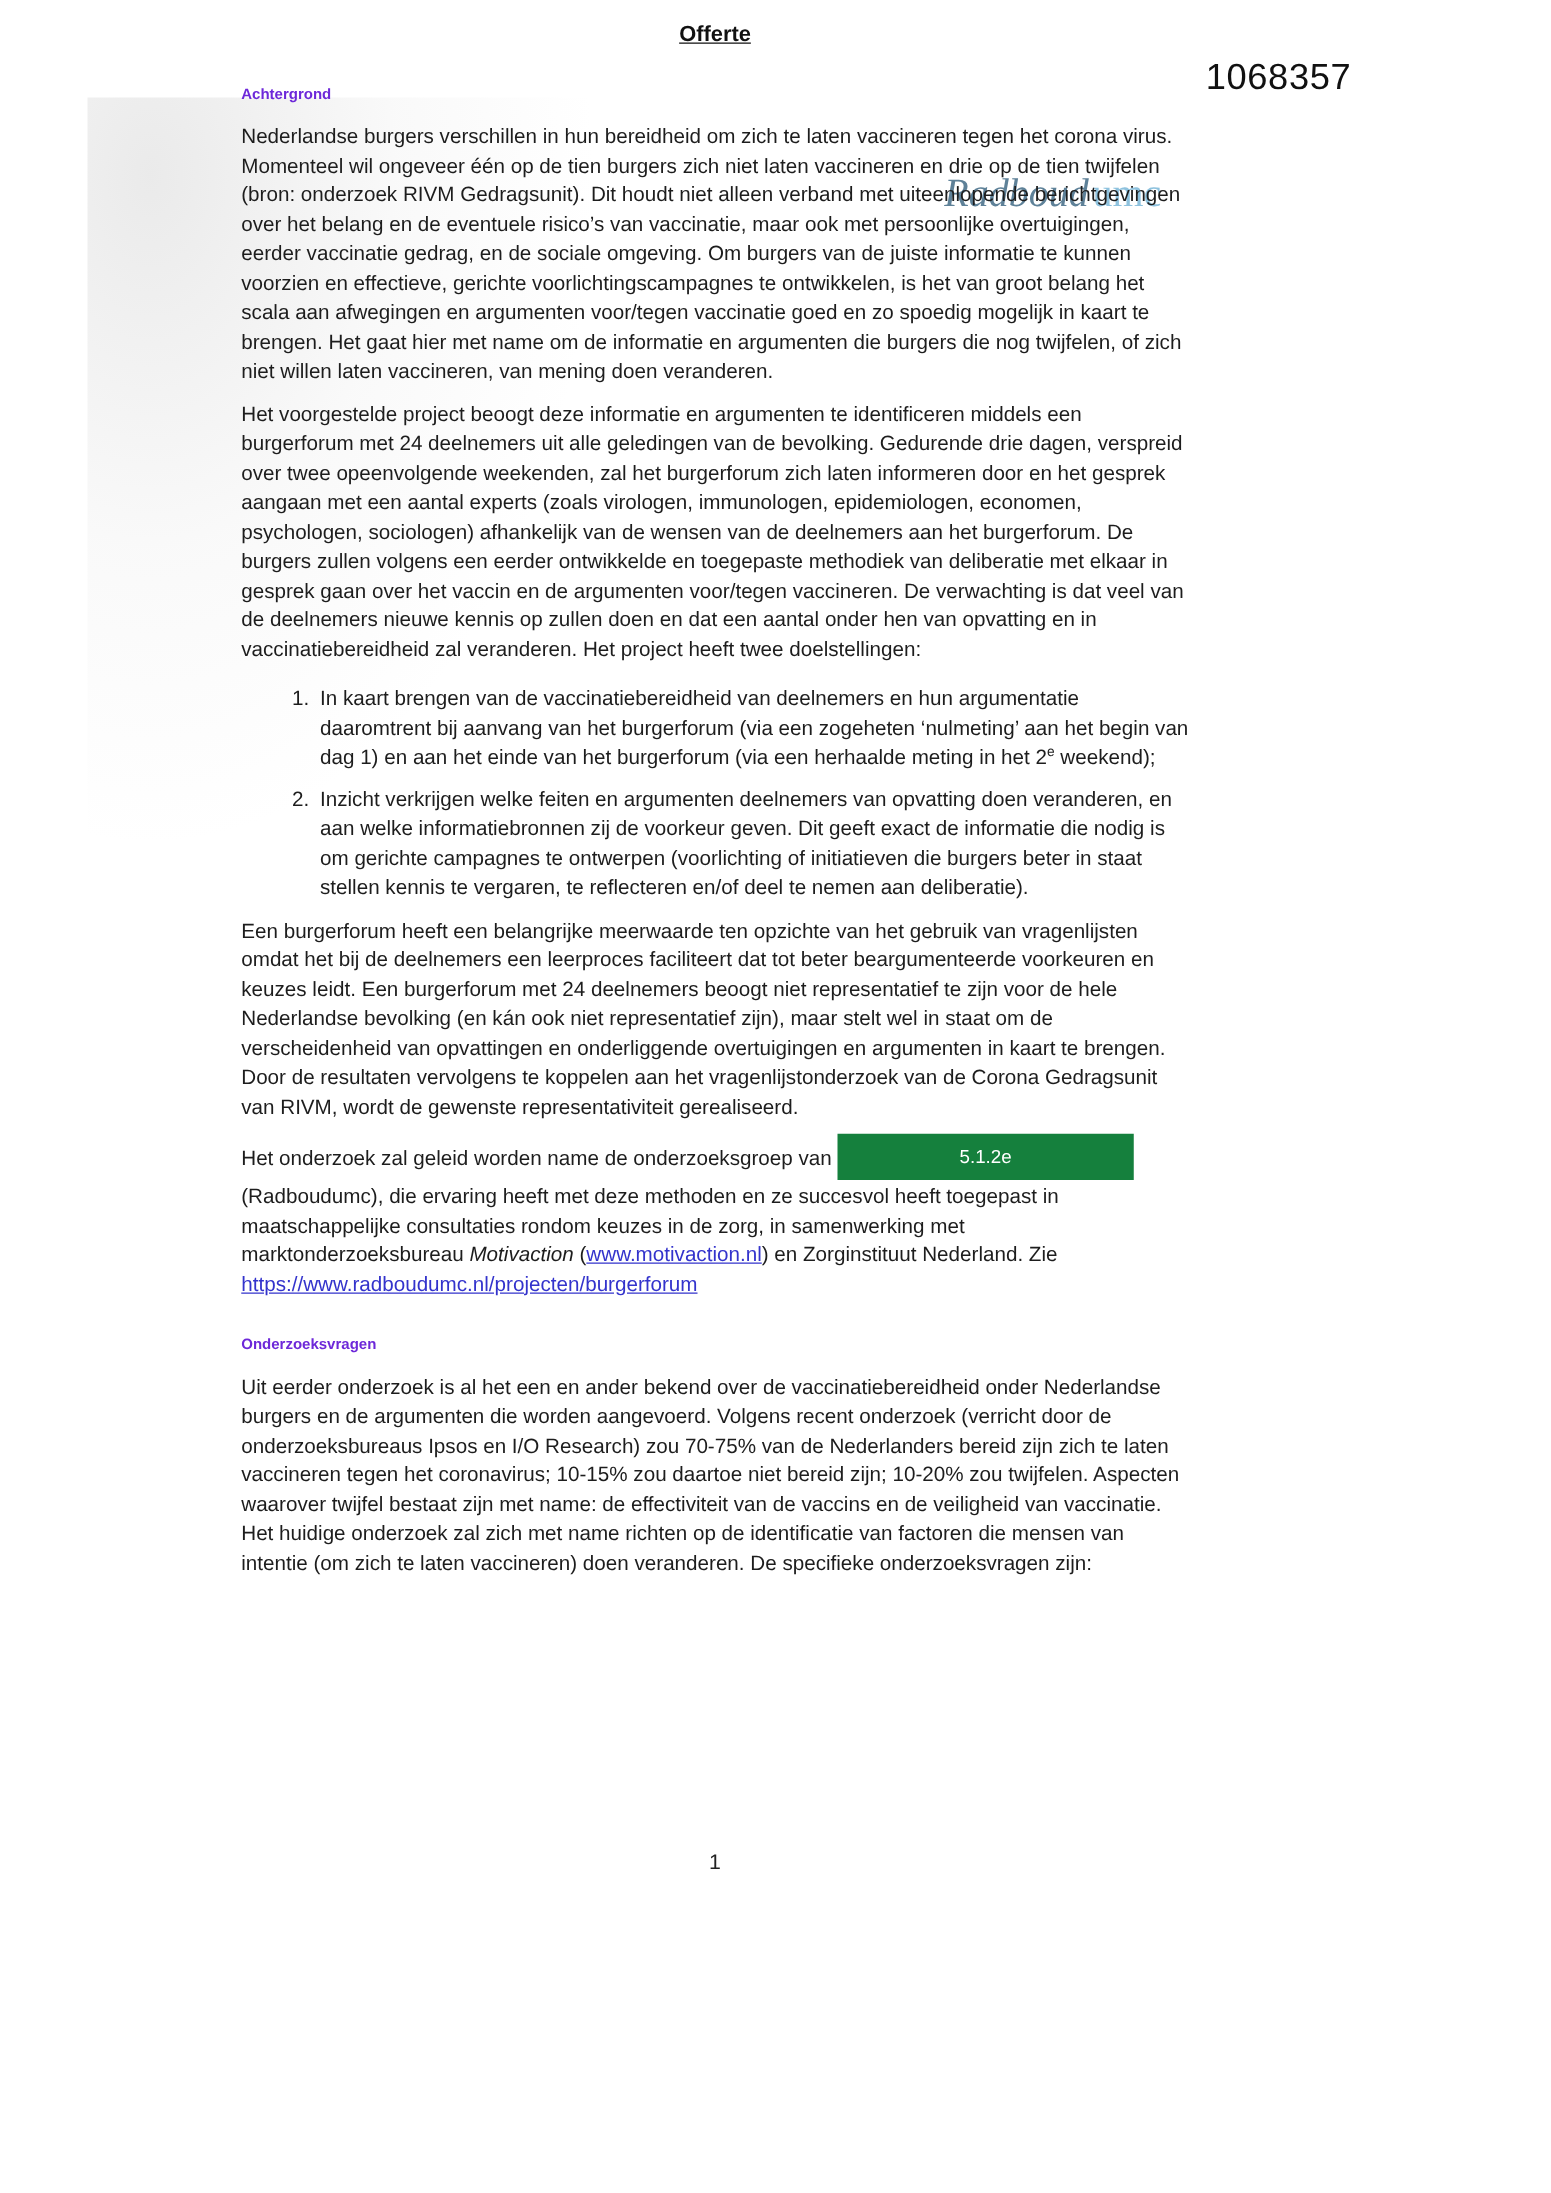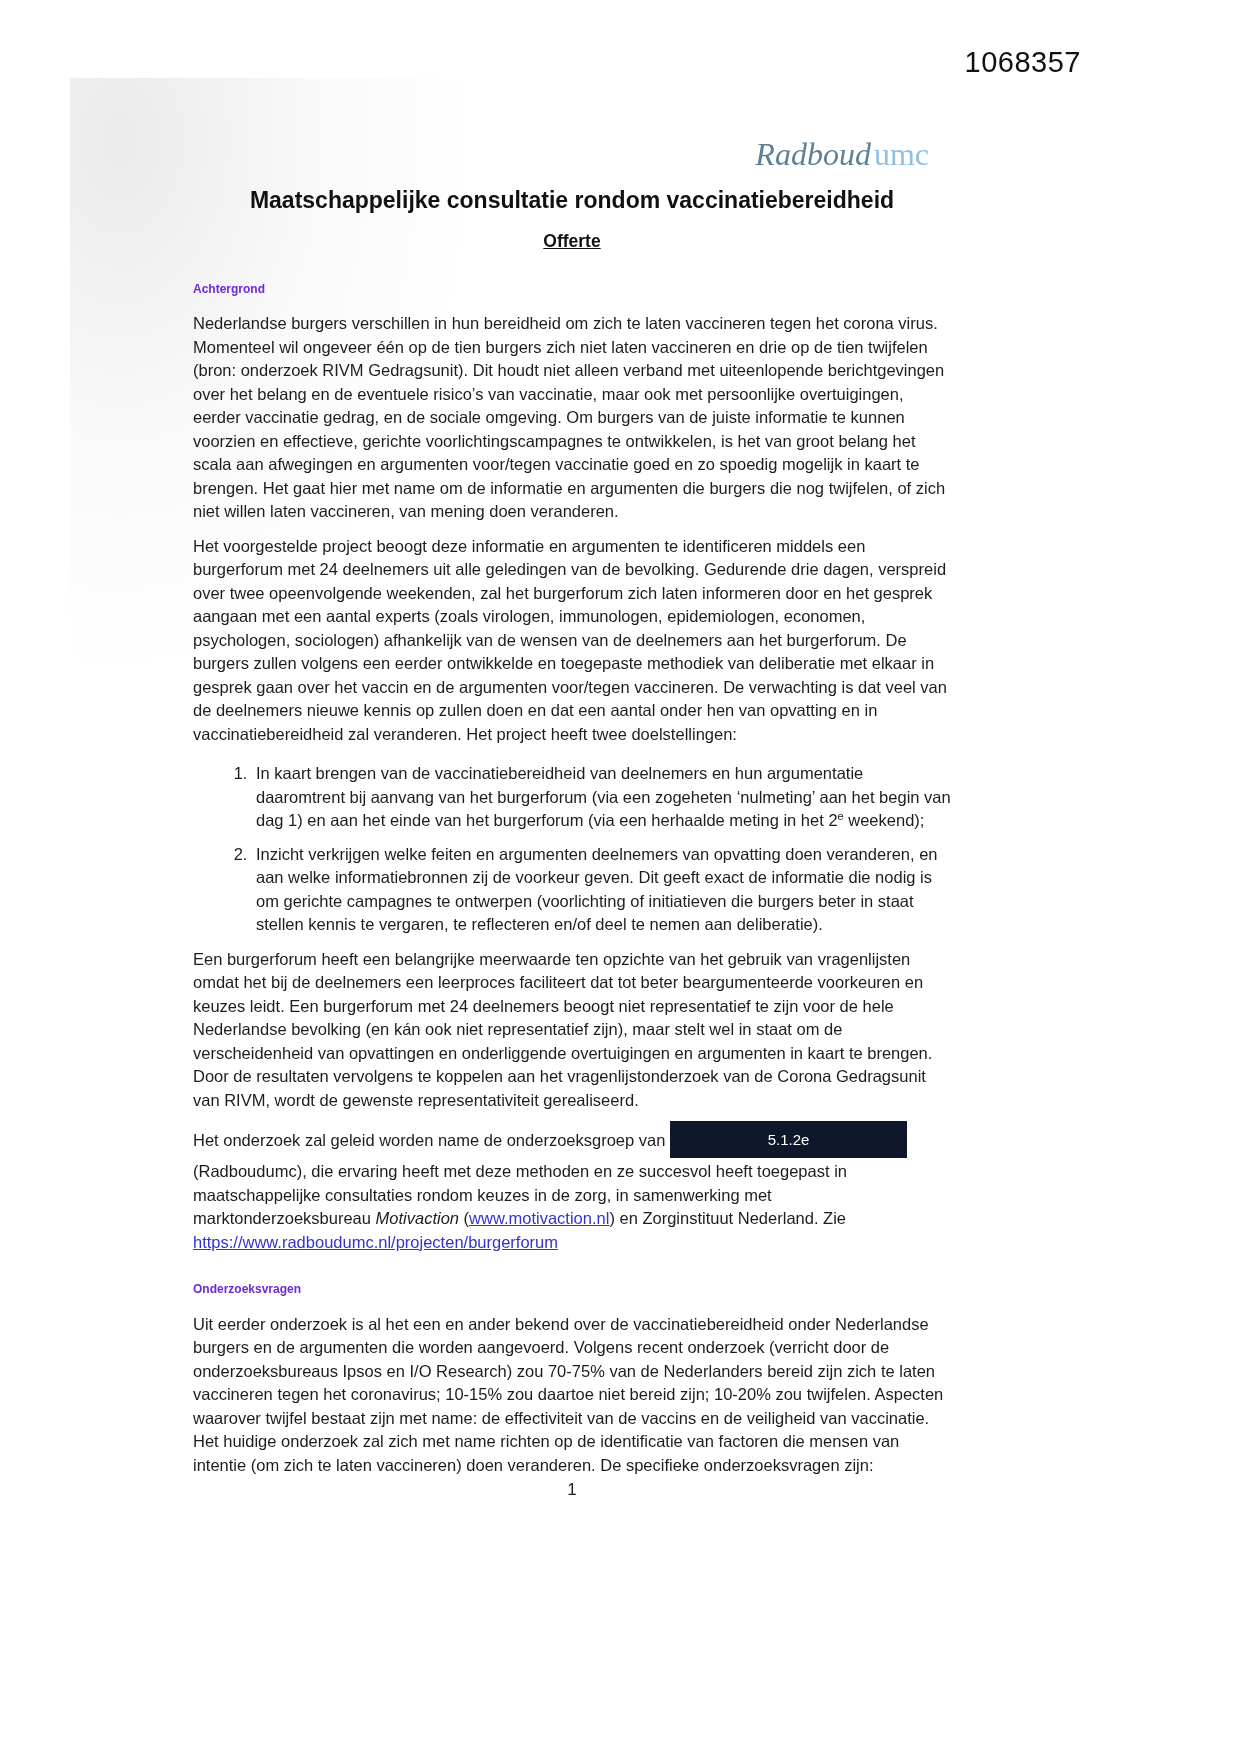"Maatschappelijke consultatie rondom" div.title { html: <div>Maatschappelijke consultatie rondom vaccinatiebereidheid</div> -> none }
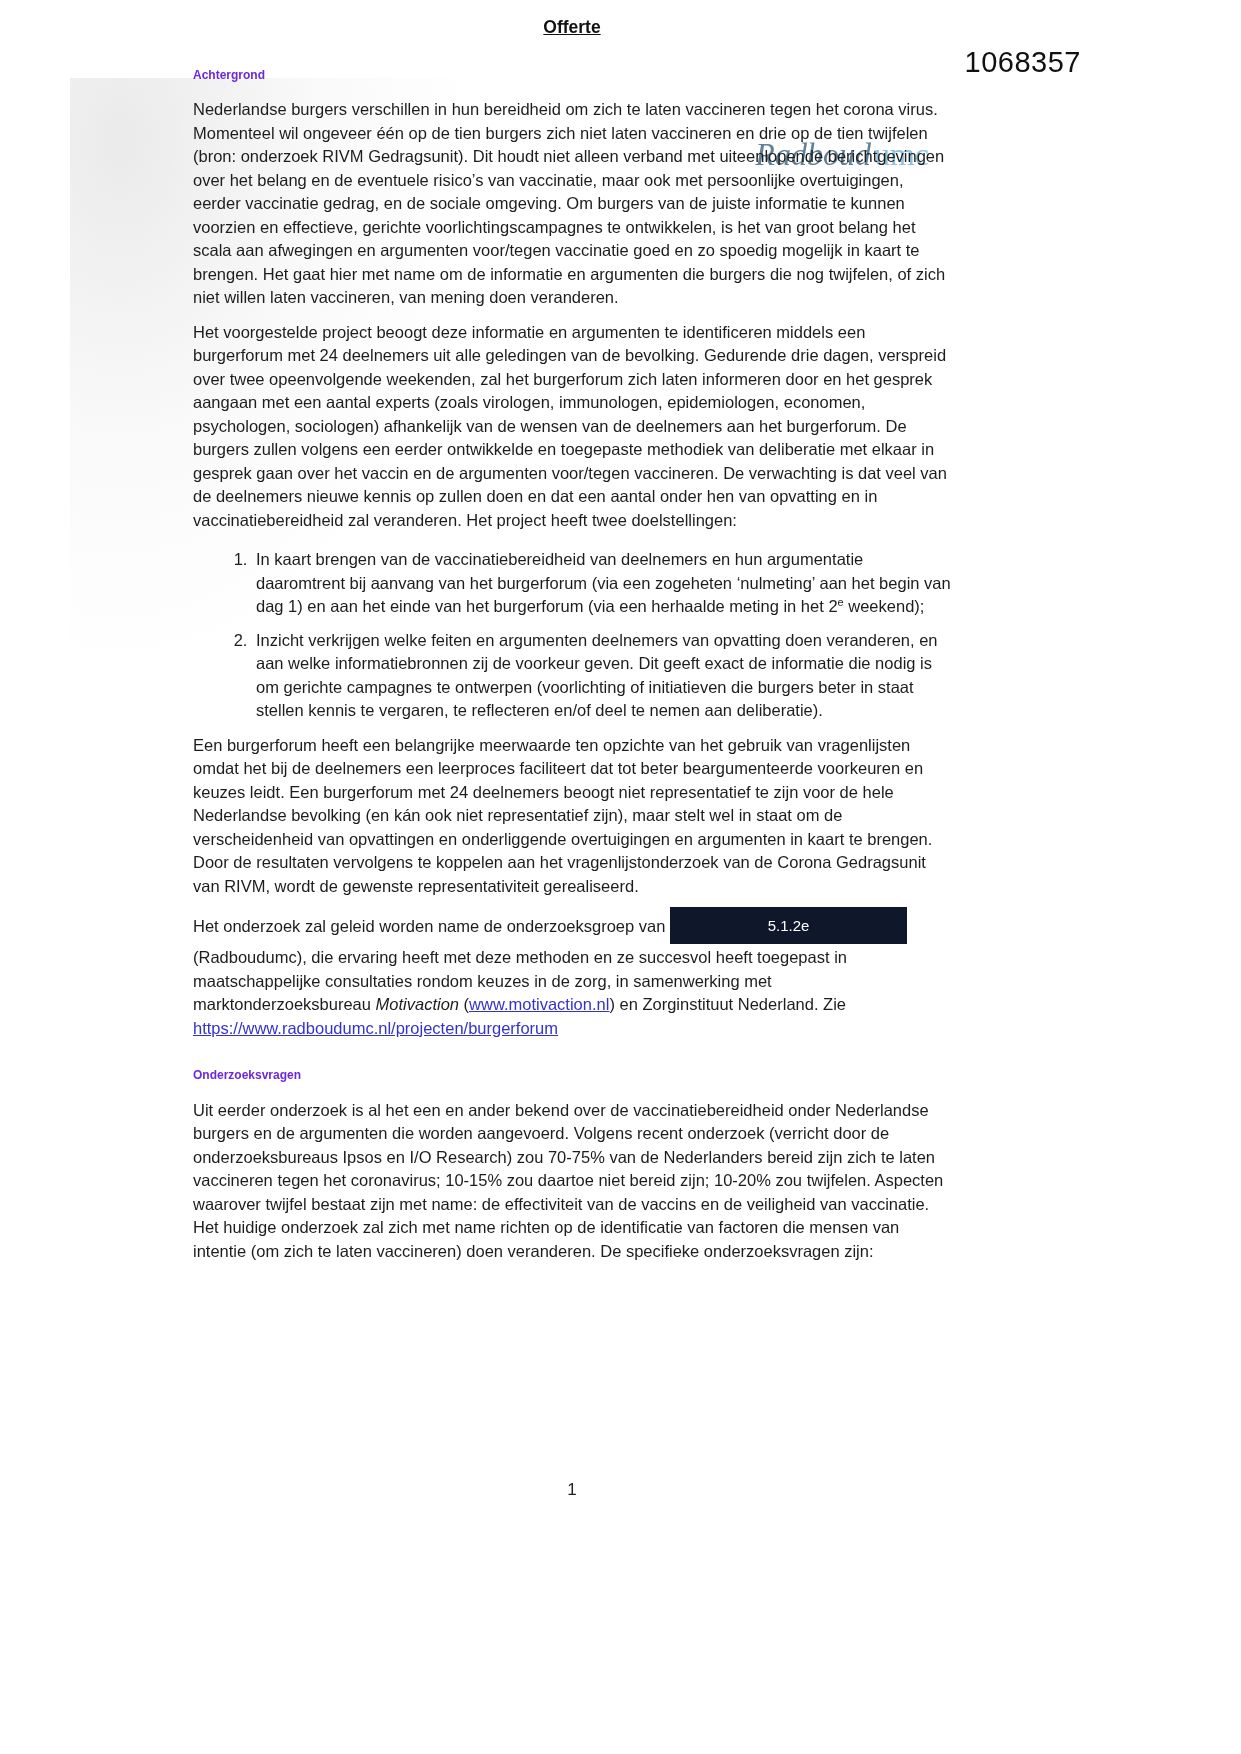"5.1.2e" .redaction { background: #0f172a -> #15803d }
